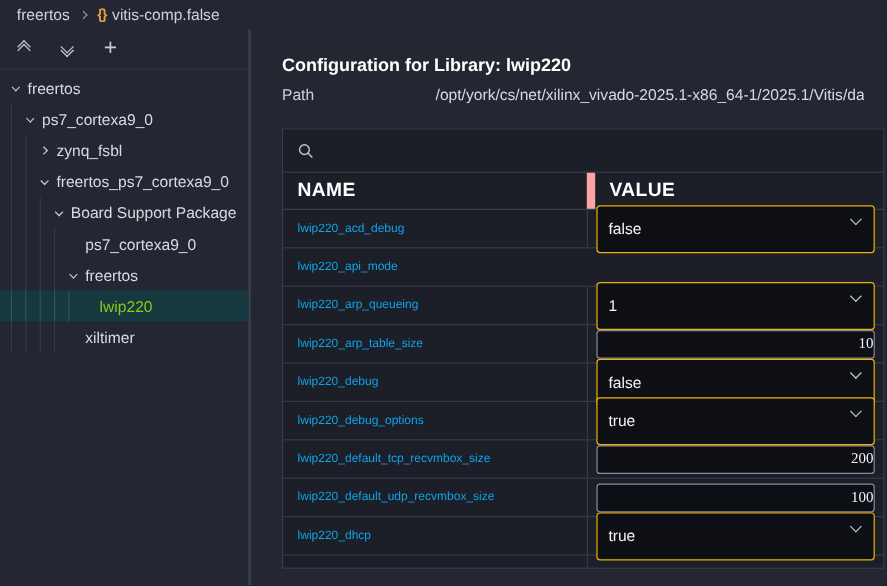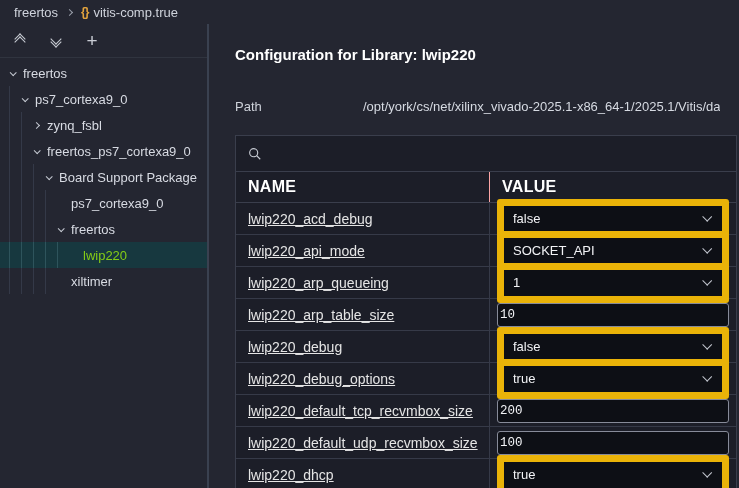"vitis-comp.true" span.crumb { text: vitis-comp.true -> vitis-comp.false }
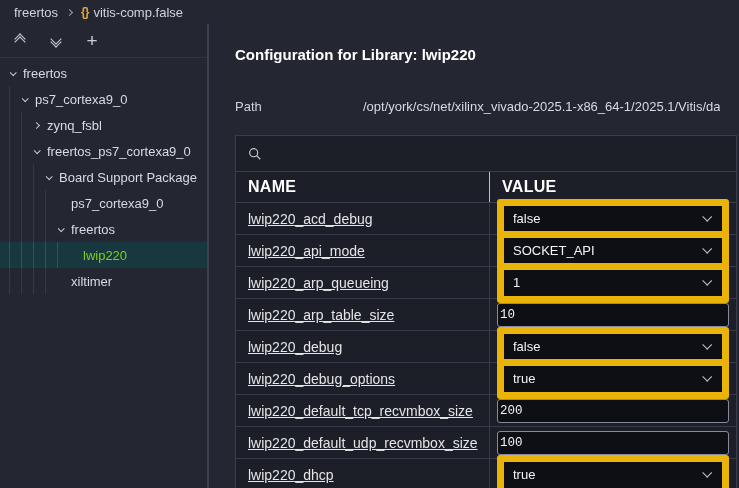"Path" .path-row { margin-top: 36px -> 8px }
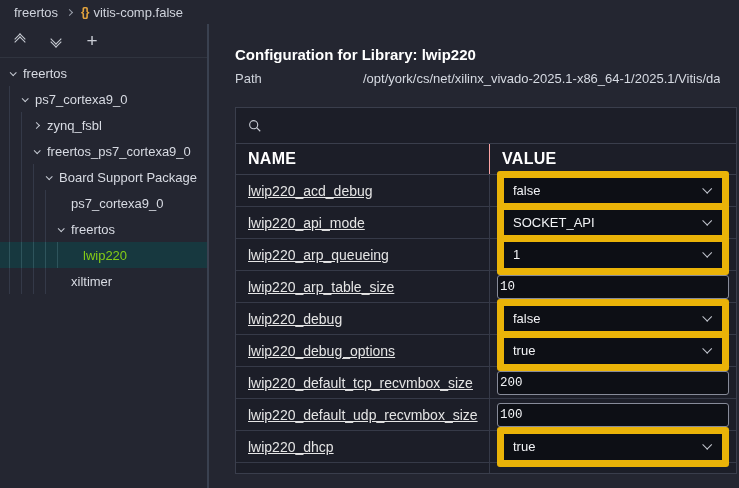"VALUE" .th-value { border-left: 1px solid #fca5a5 -> 7px solid #fca5a5 }
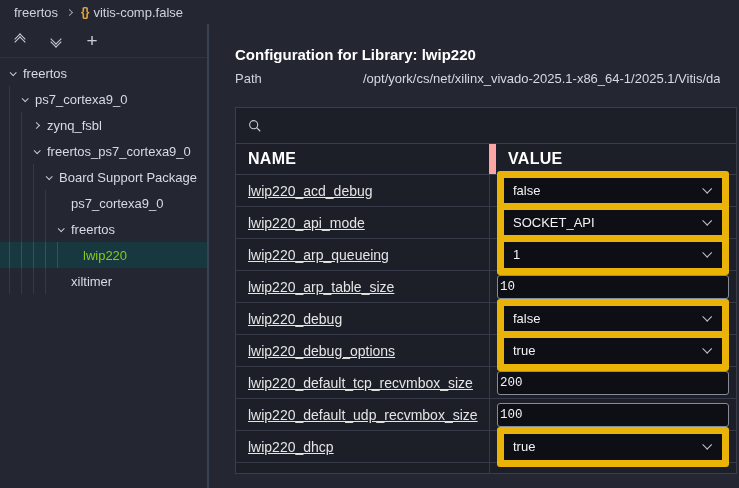"lwip220_acd_debug" .td-name { color: #e5e5e5 -> #0ea5e9; font-size: 14px -> 10px; text-decoration: underline -> none }
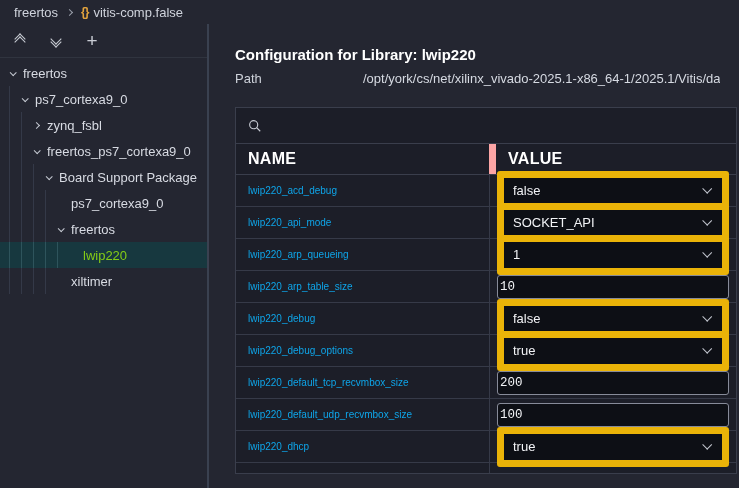"false" .val-select { border: 7px solid #eab308 -> 1px solid #eab308 }
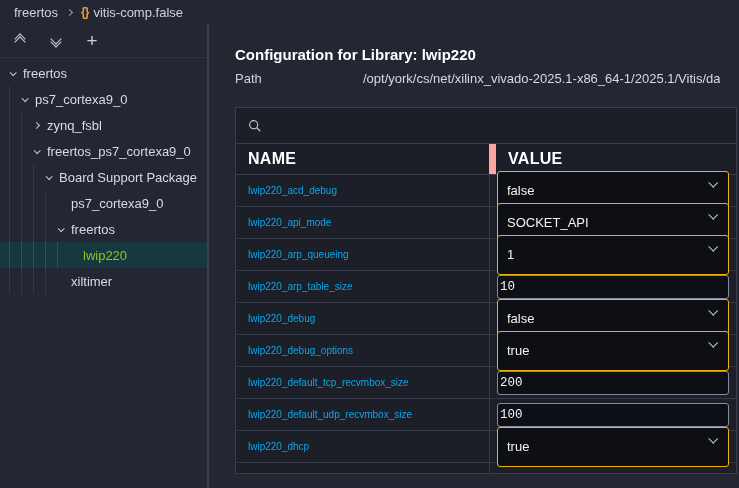"SOCKET_API" div.td-value { html: <div> <div> <span>SOCKET_API</span> <span></span> </div> </div> -> none }
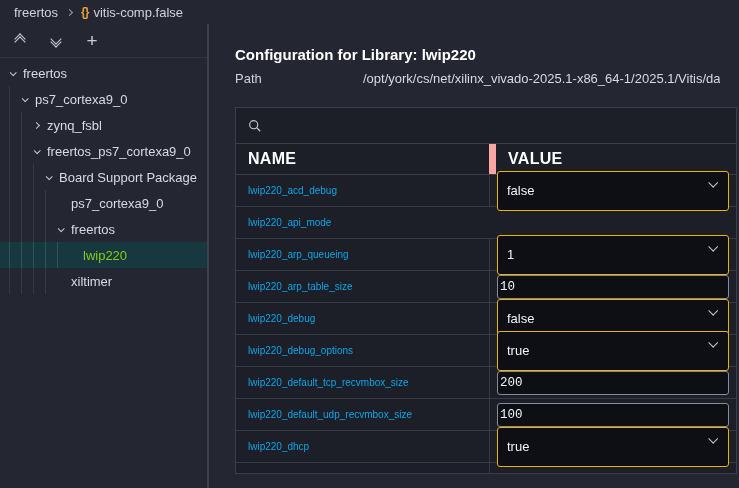"10" .val-input { font-family: Liberation Mono, monospace -> Liberation Serif, serif; text-align: none -> right }
